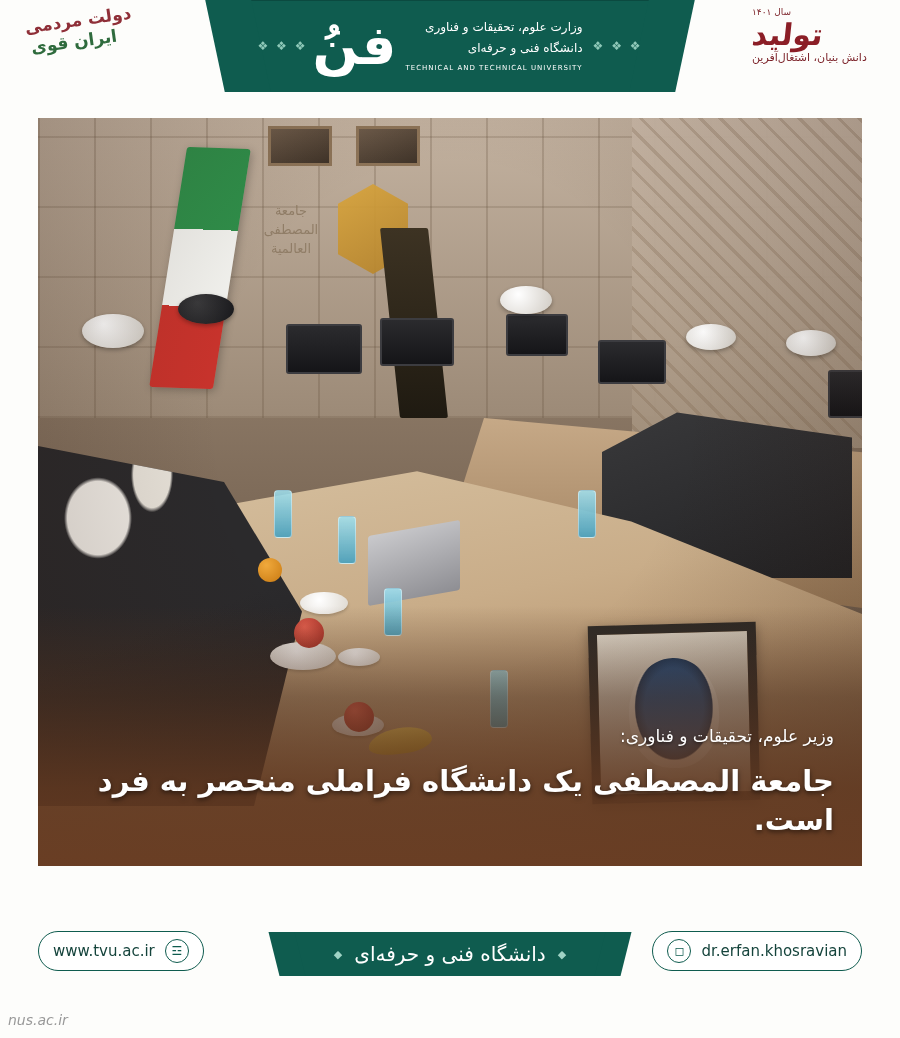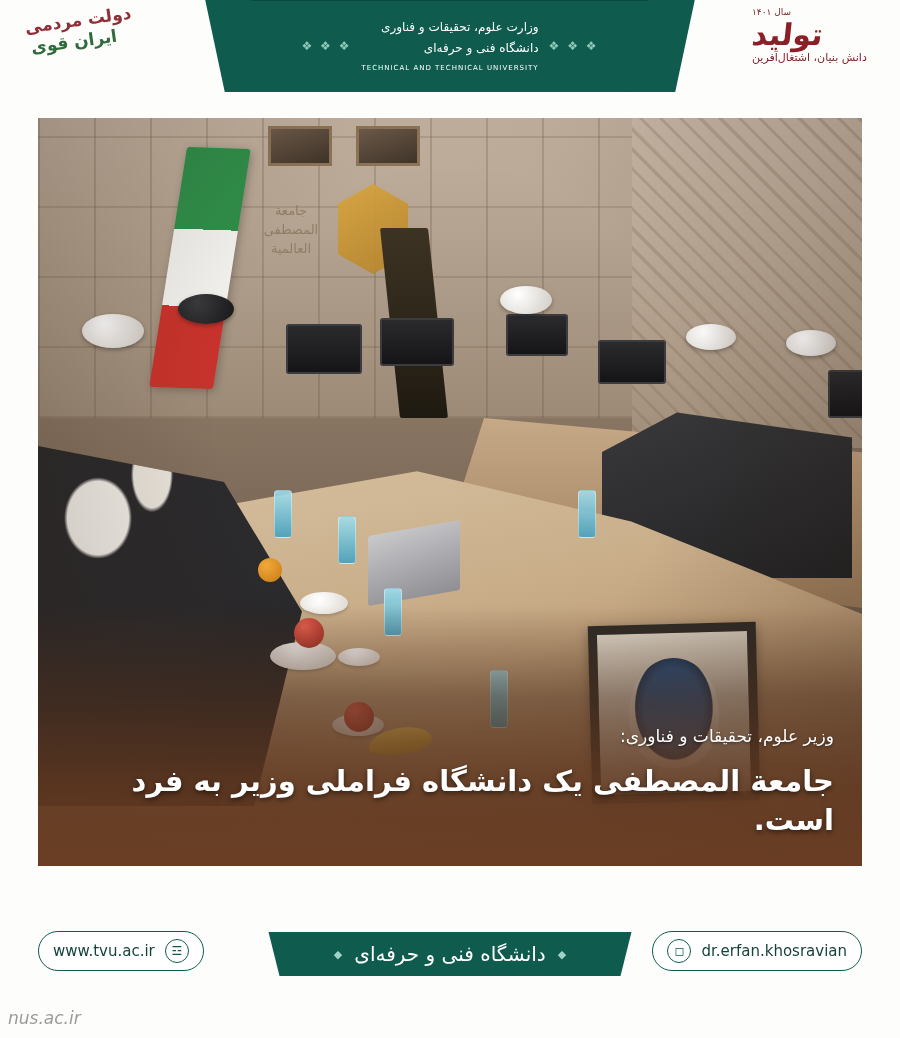"فنُ" div.tvu-mark { html: none -> <div>فنُ</div> }
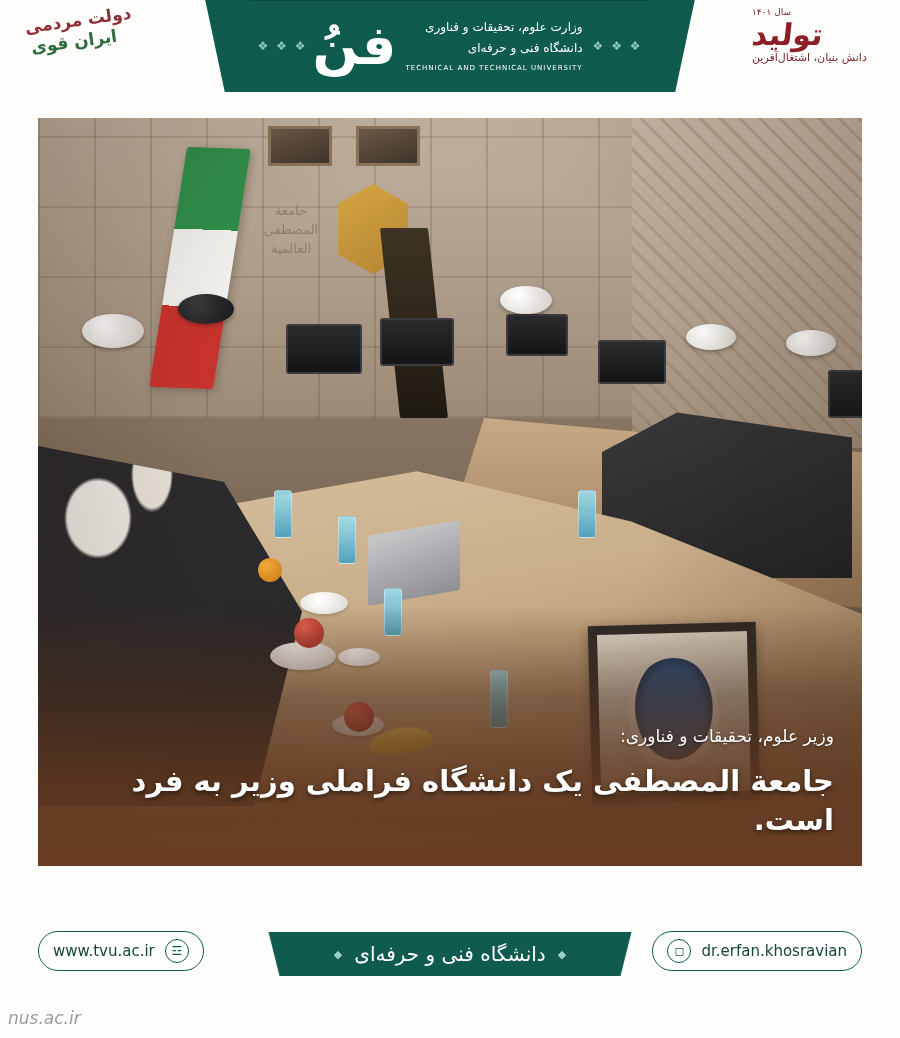"جامعة المصطفی یک دانشگاه فراملی" div.headline { text: وزیر -> منحصر }
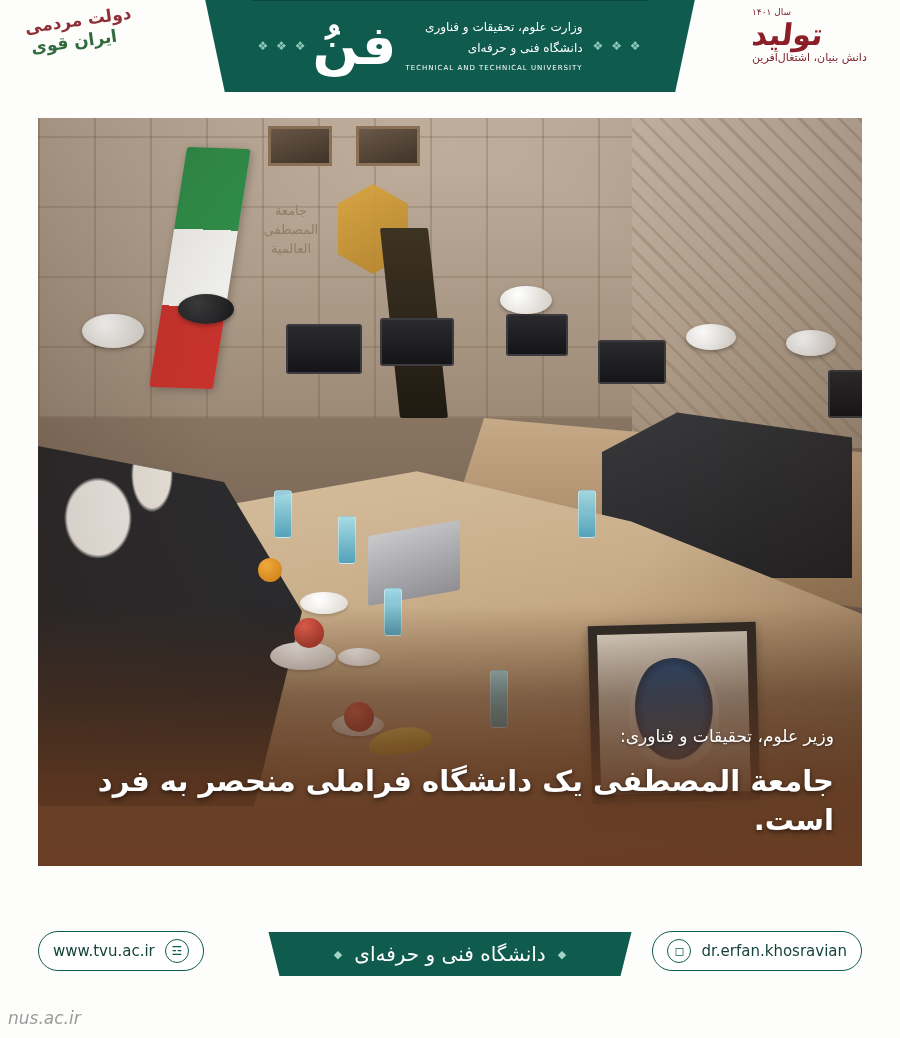"nus.ac.ir" .watermark { font-size: 17px -> 14px }
